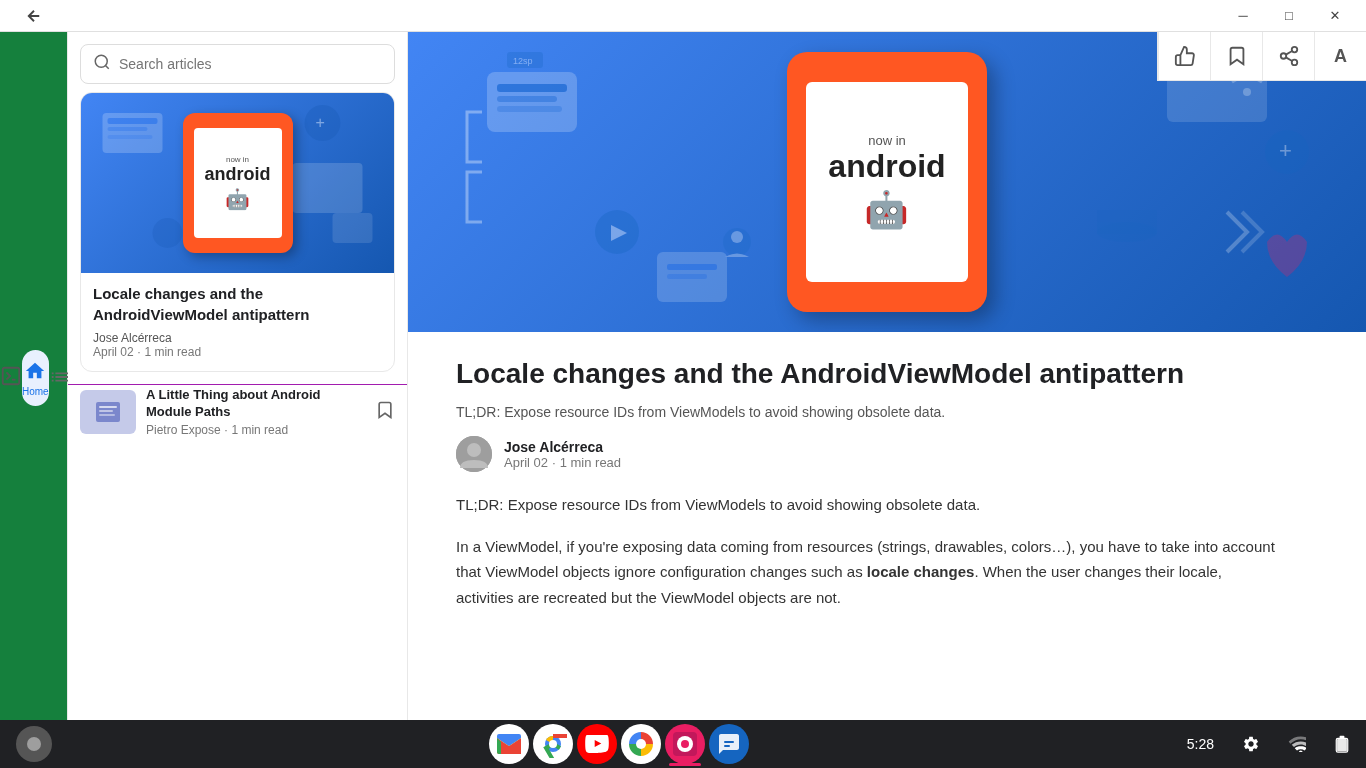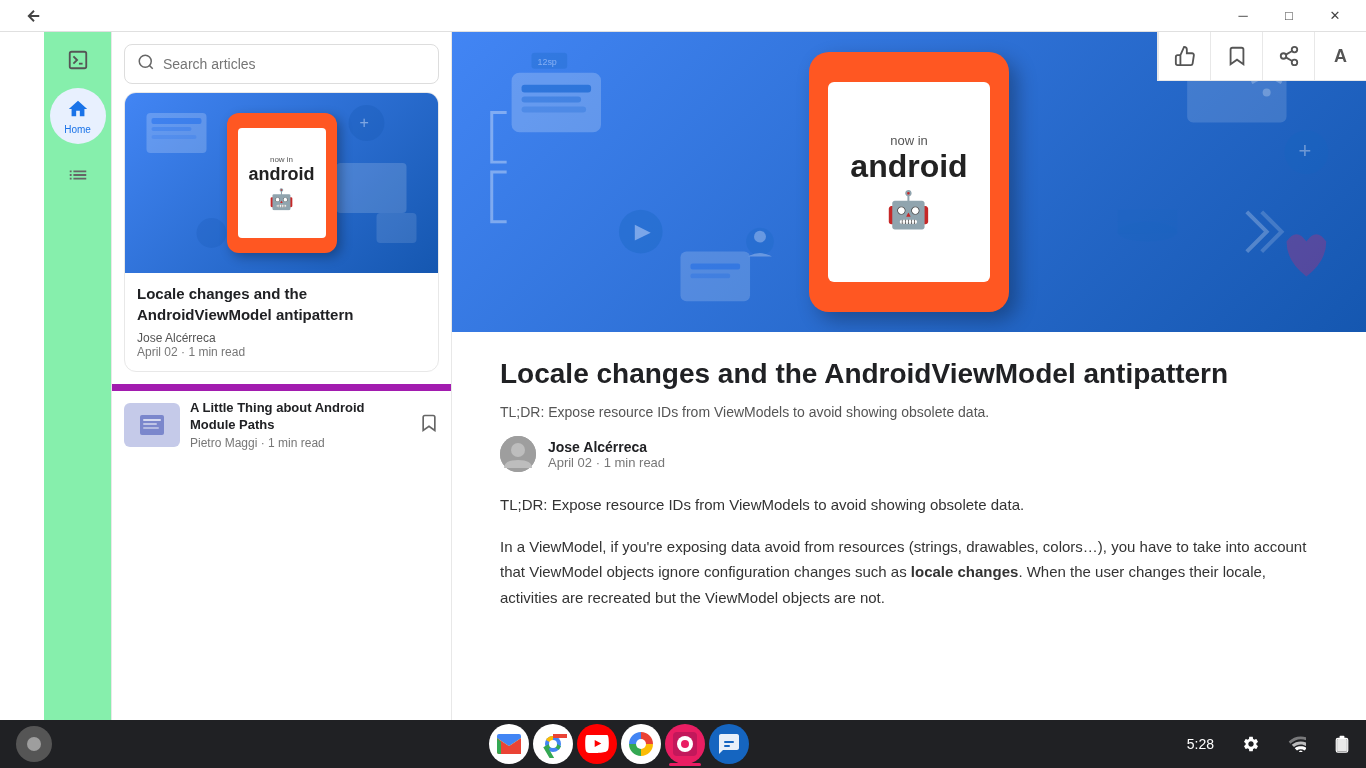"Home" .sidebar { background: #86efac -> #15803d; flex-direction: column -> row; margin-left: 44px -> none }
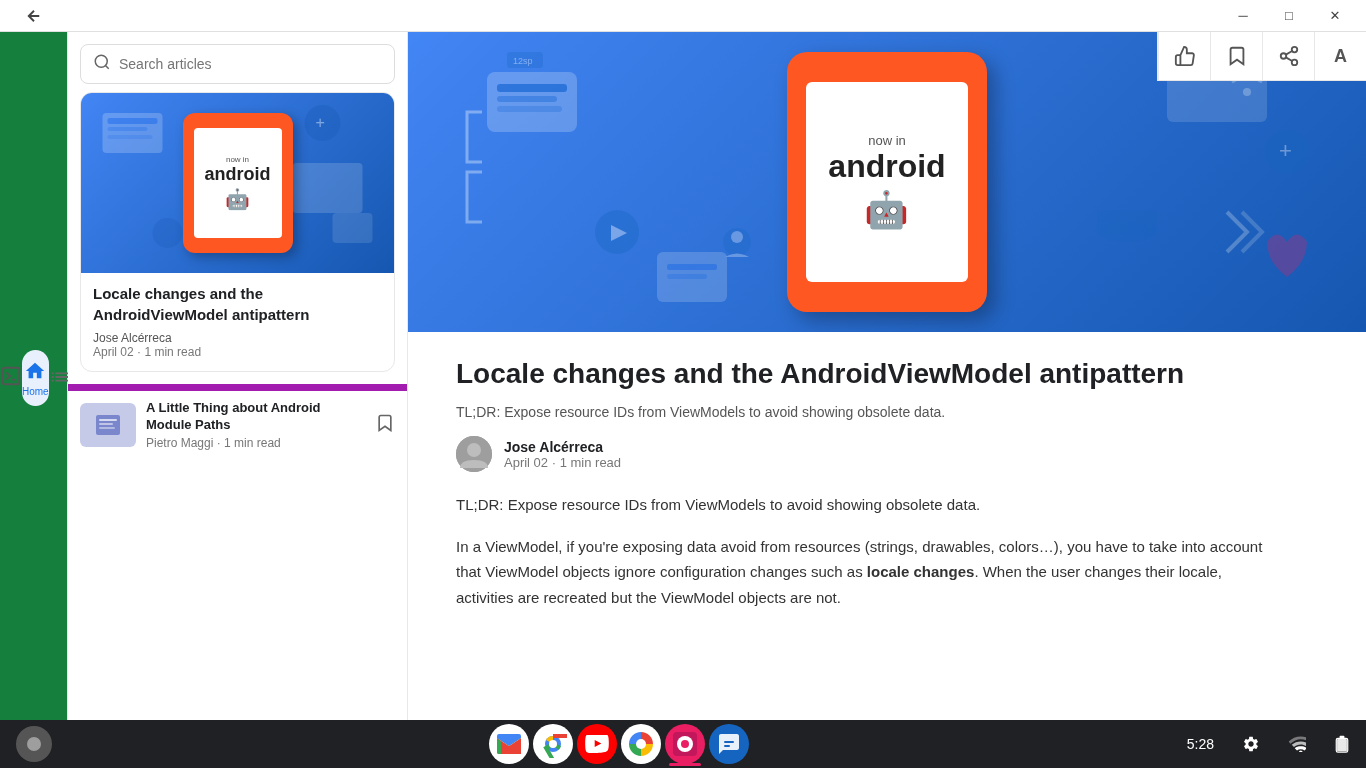"A Little Thing about Android" .list-item { border-top: 7px solid #a21caf -> 1px solid #a21caf; padding: 9px 12px -> 2px 12px }
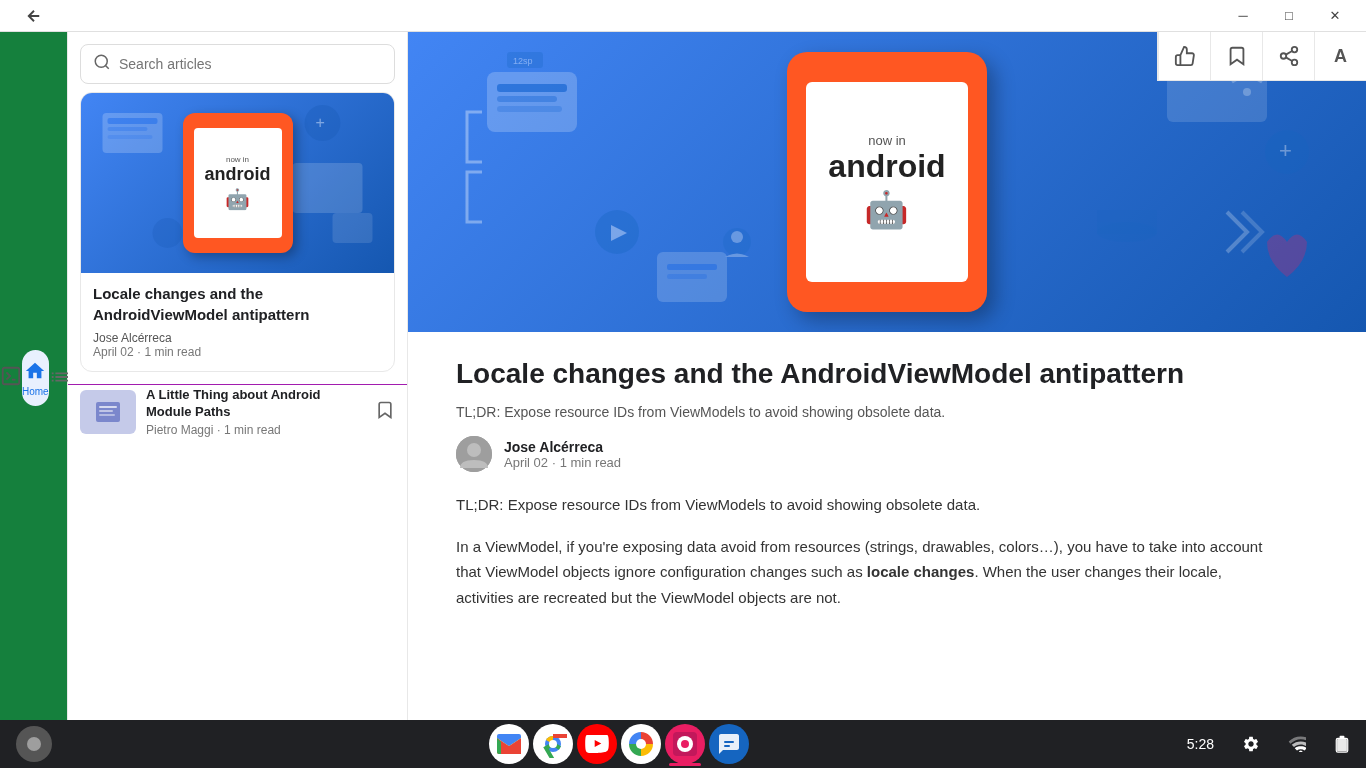"Pietro Maggi" span { text: Maggi -> Expose }
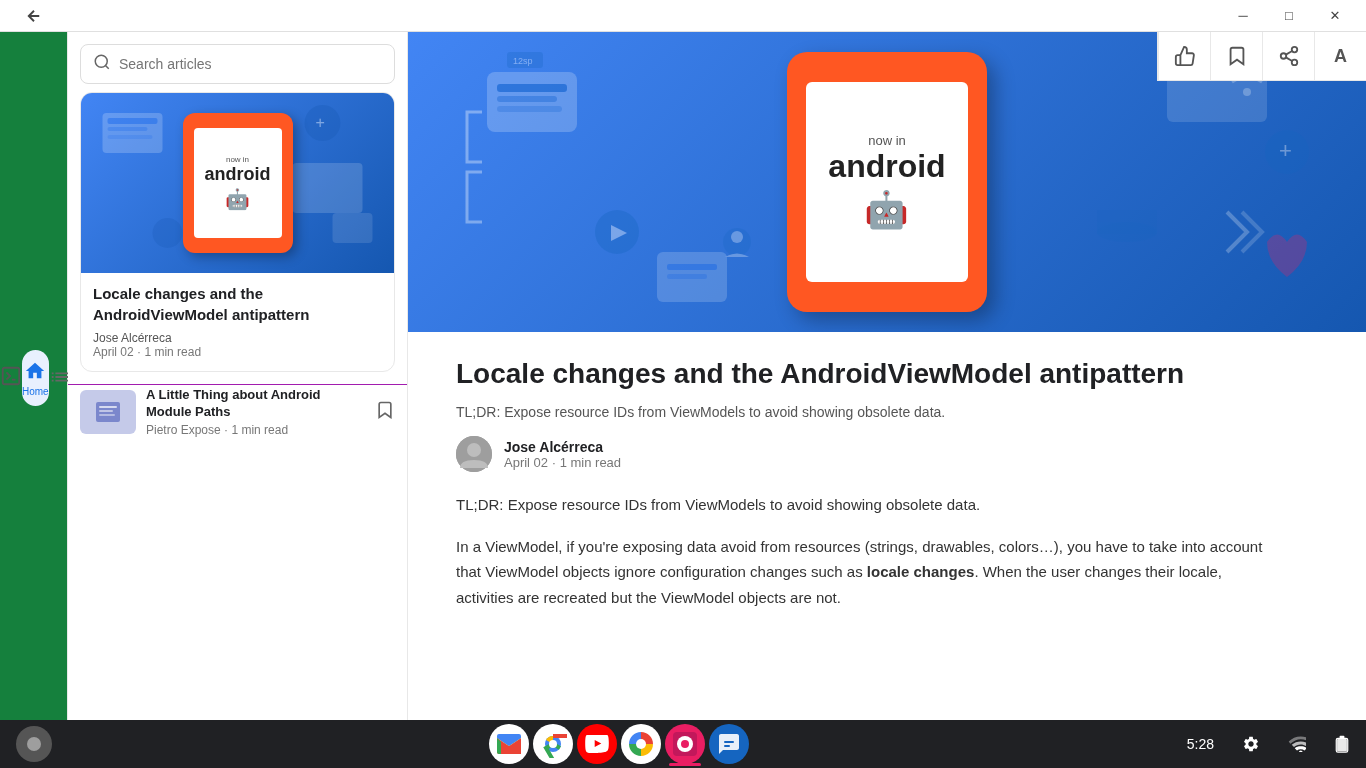"In a ViewModel, if you're" span { text: avoid -> coming }
